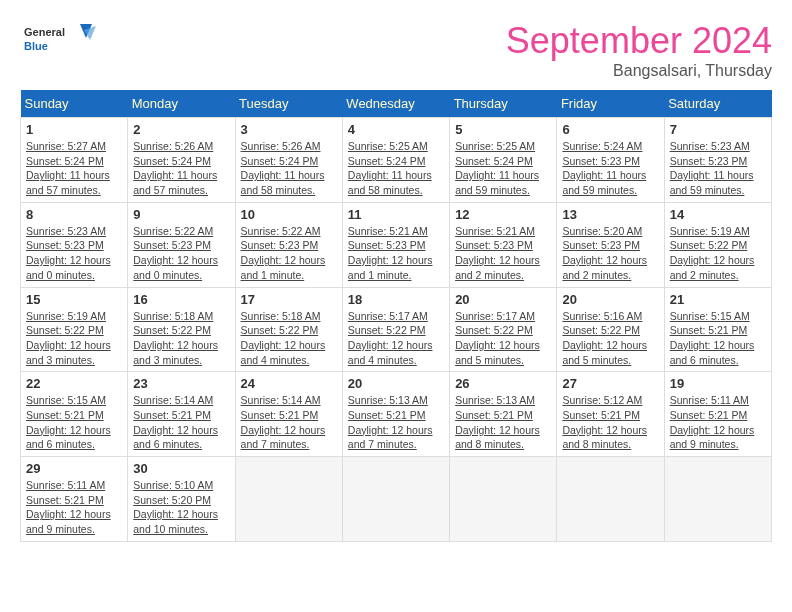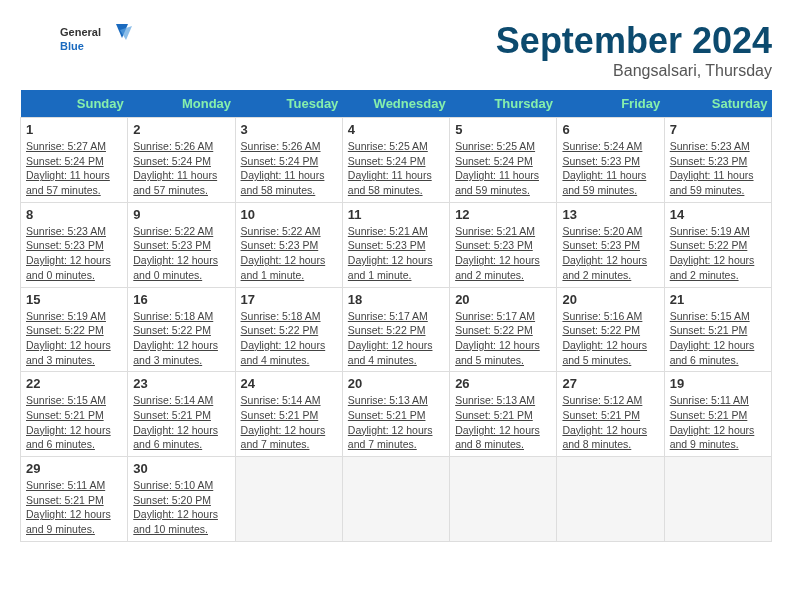"General" .header { margin-left: 36px -> none }
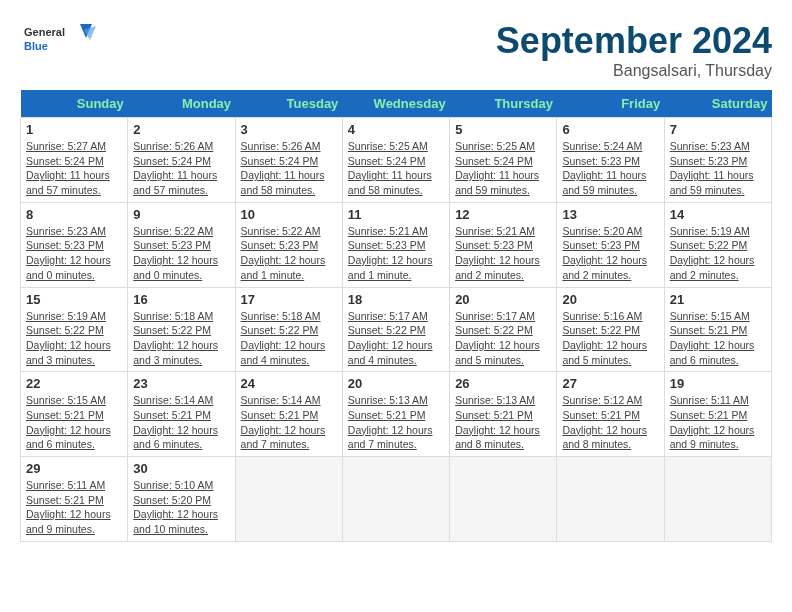"September 2024" .month-title { color: #0c4a6e -> #ec4899; font-weight: bold -> normal }
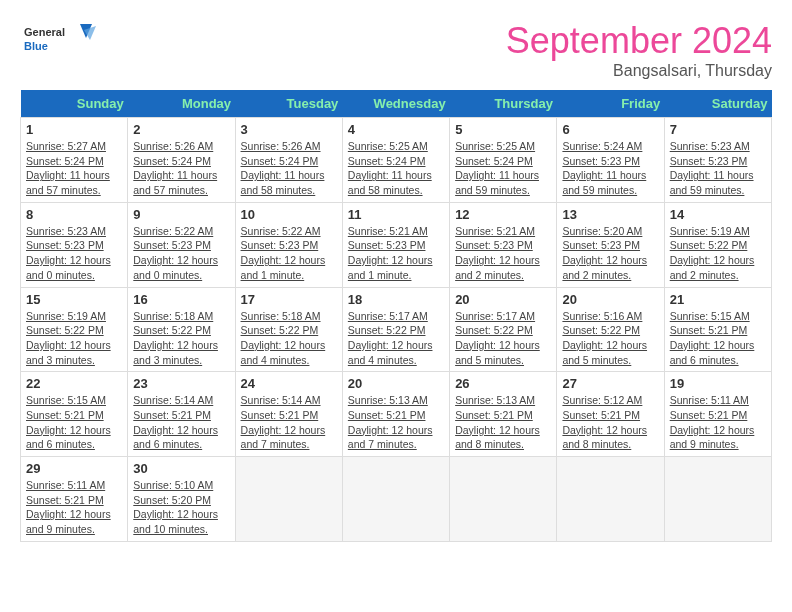"Sunday" .calendar th { color: #86efac -> #fef9c3; font-weight: bold -> normal; text-align: right -> left }
